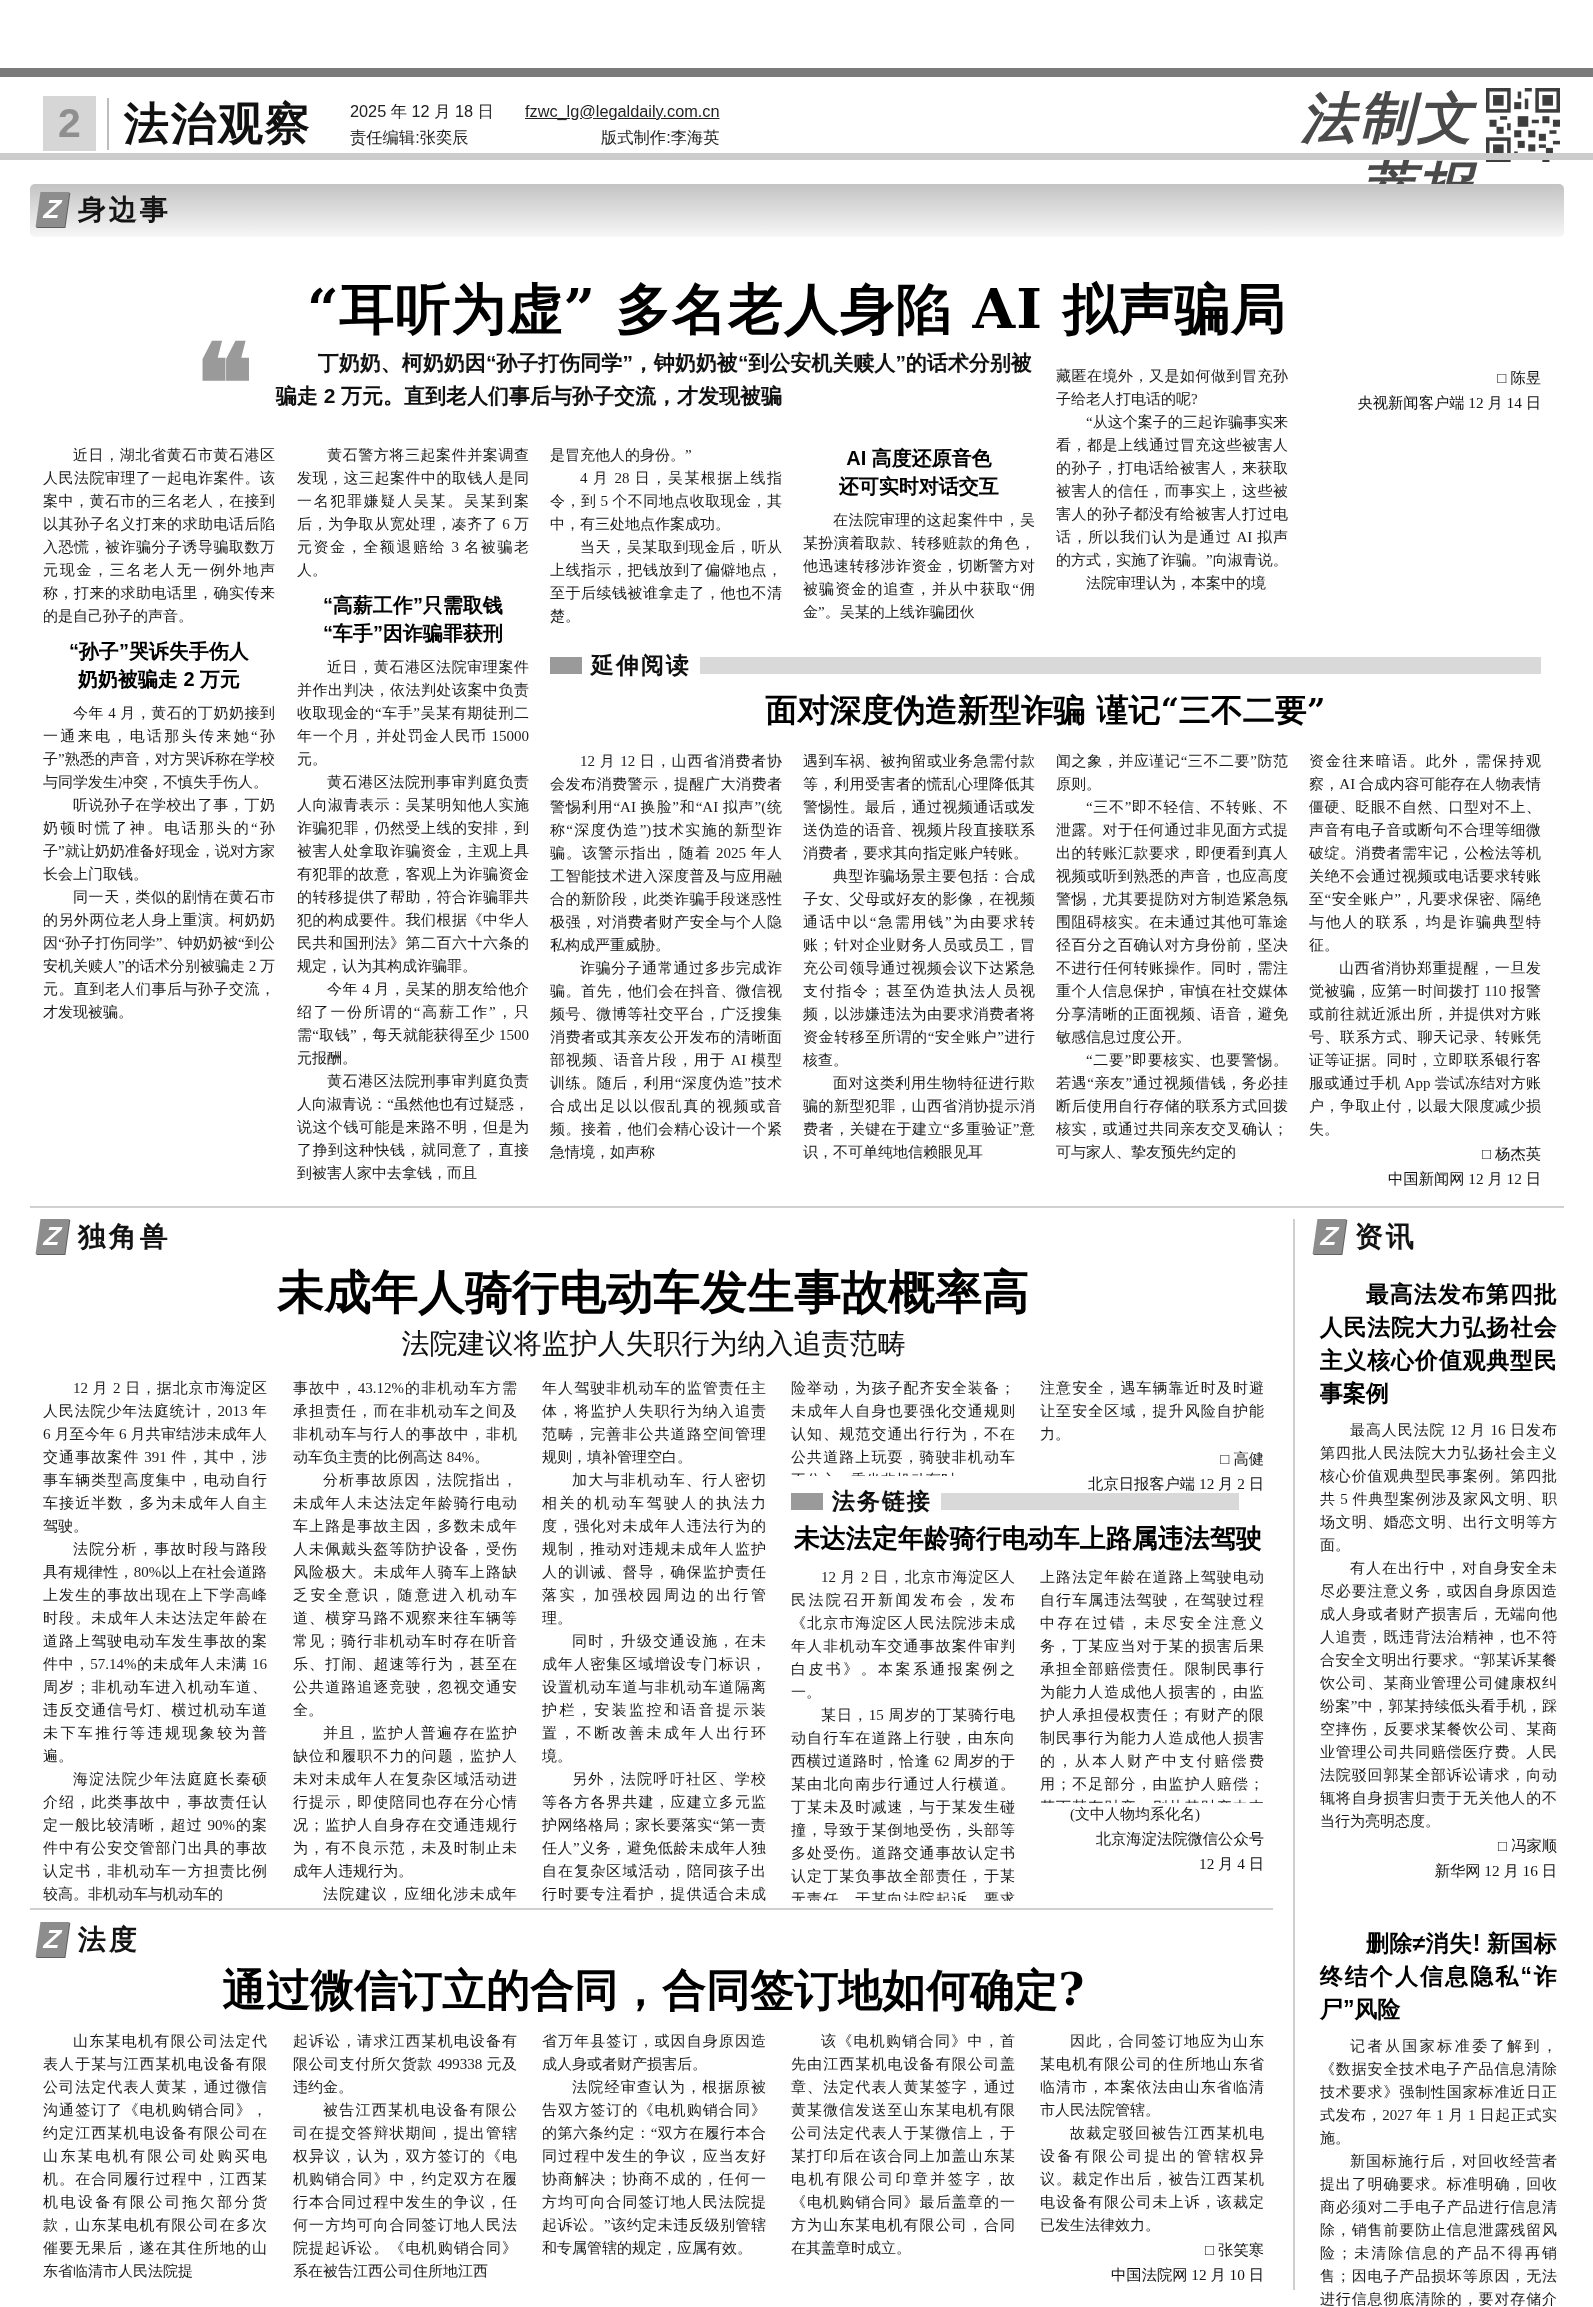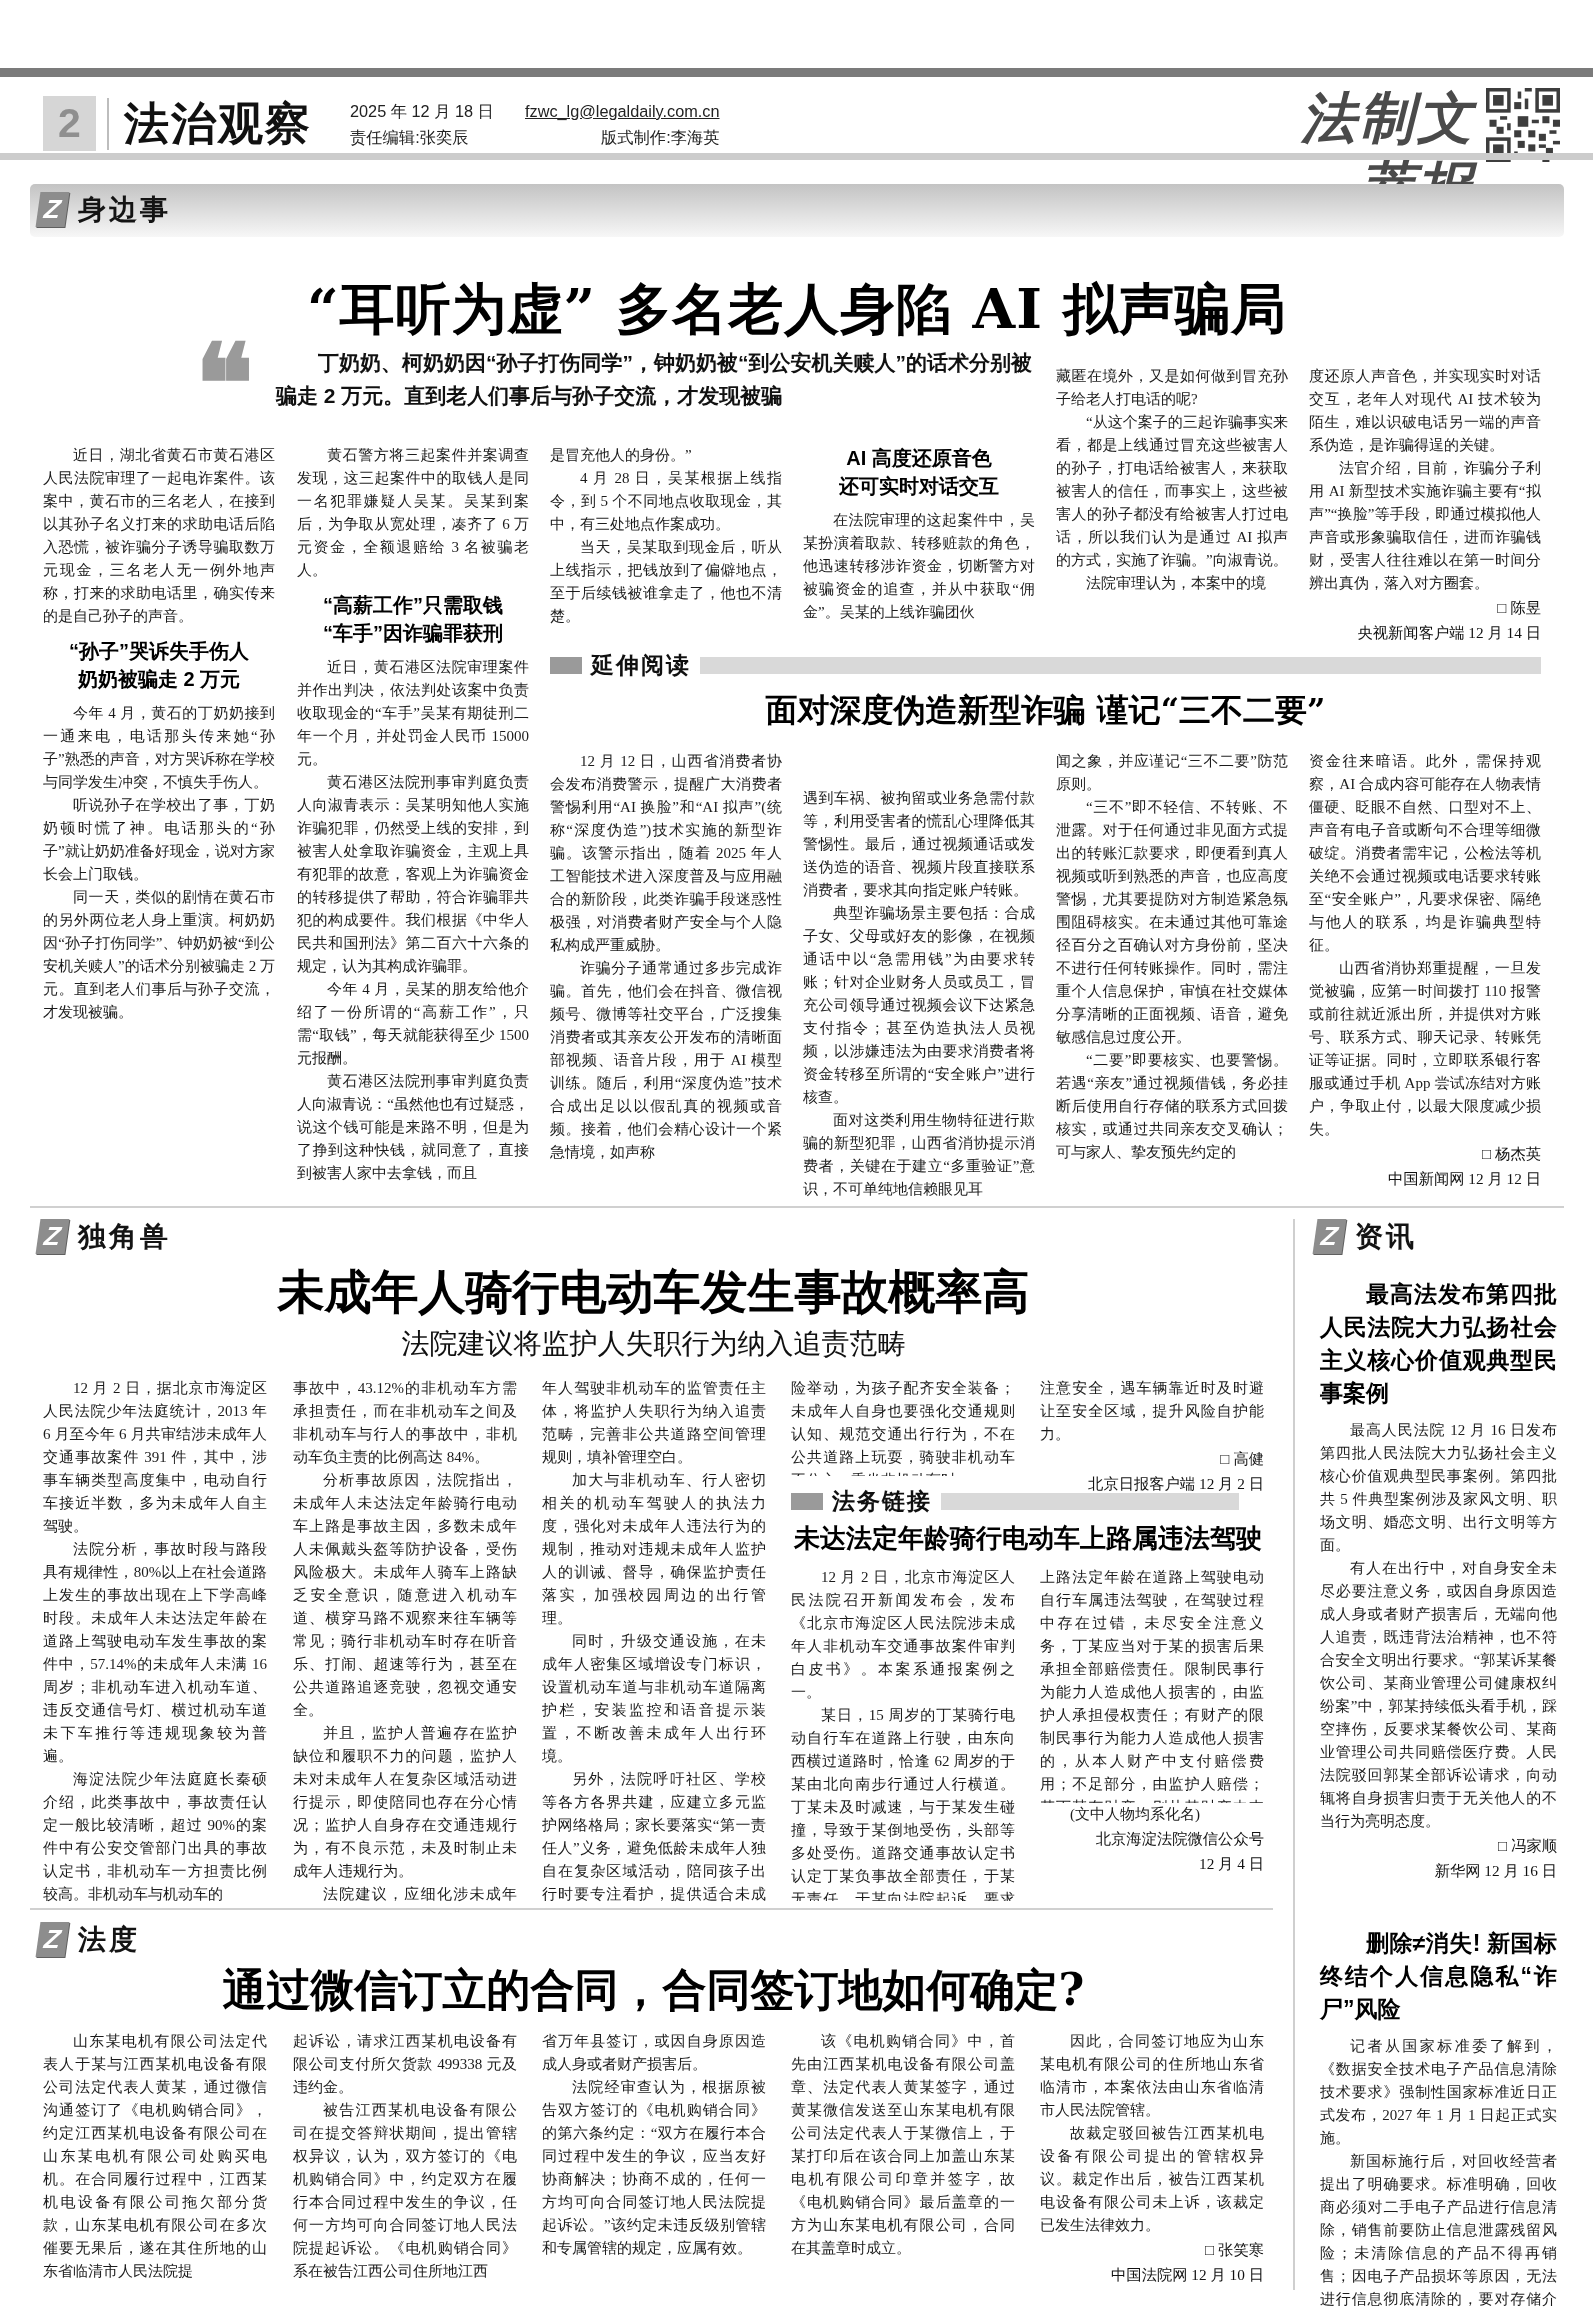"度还原人声音色，并实现实时对话交互，老年人对现代 AI" div.col { html: <div> <p>度还原人声音色，并实现实时对话交互，老年人对现代 AI 技术较为陌生，难以识破电话另一端的声音系伪造，是诈骗得逞的关键。</p> <p>法官介绍，目前，诈骗分子利用 AI 新型技术实施诈骗主要有“拟声”“换脸”等手段，即通过模拟他人声音或形象骗取信任，进而诈骗钱财，受害人往往难以在第一时间分辨出真伪，落入对方圈套。</p> </div> -> none }
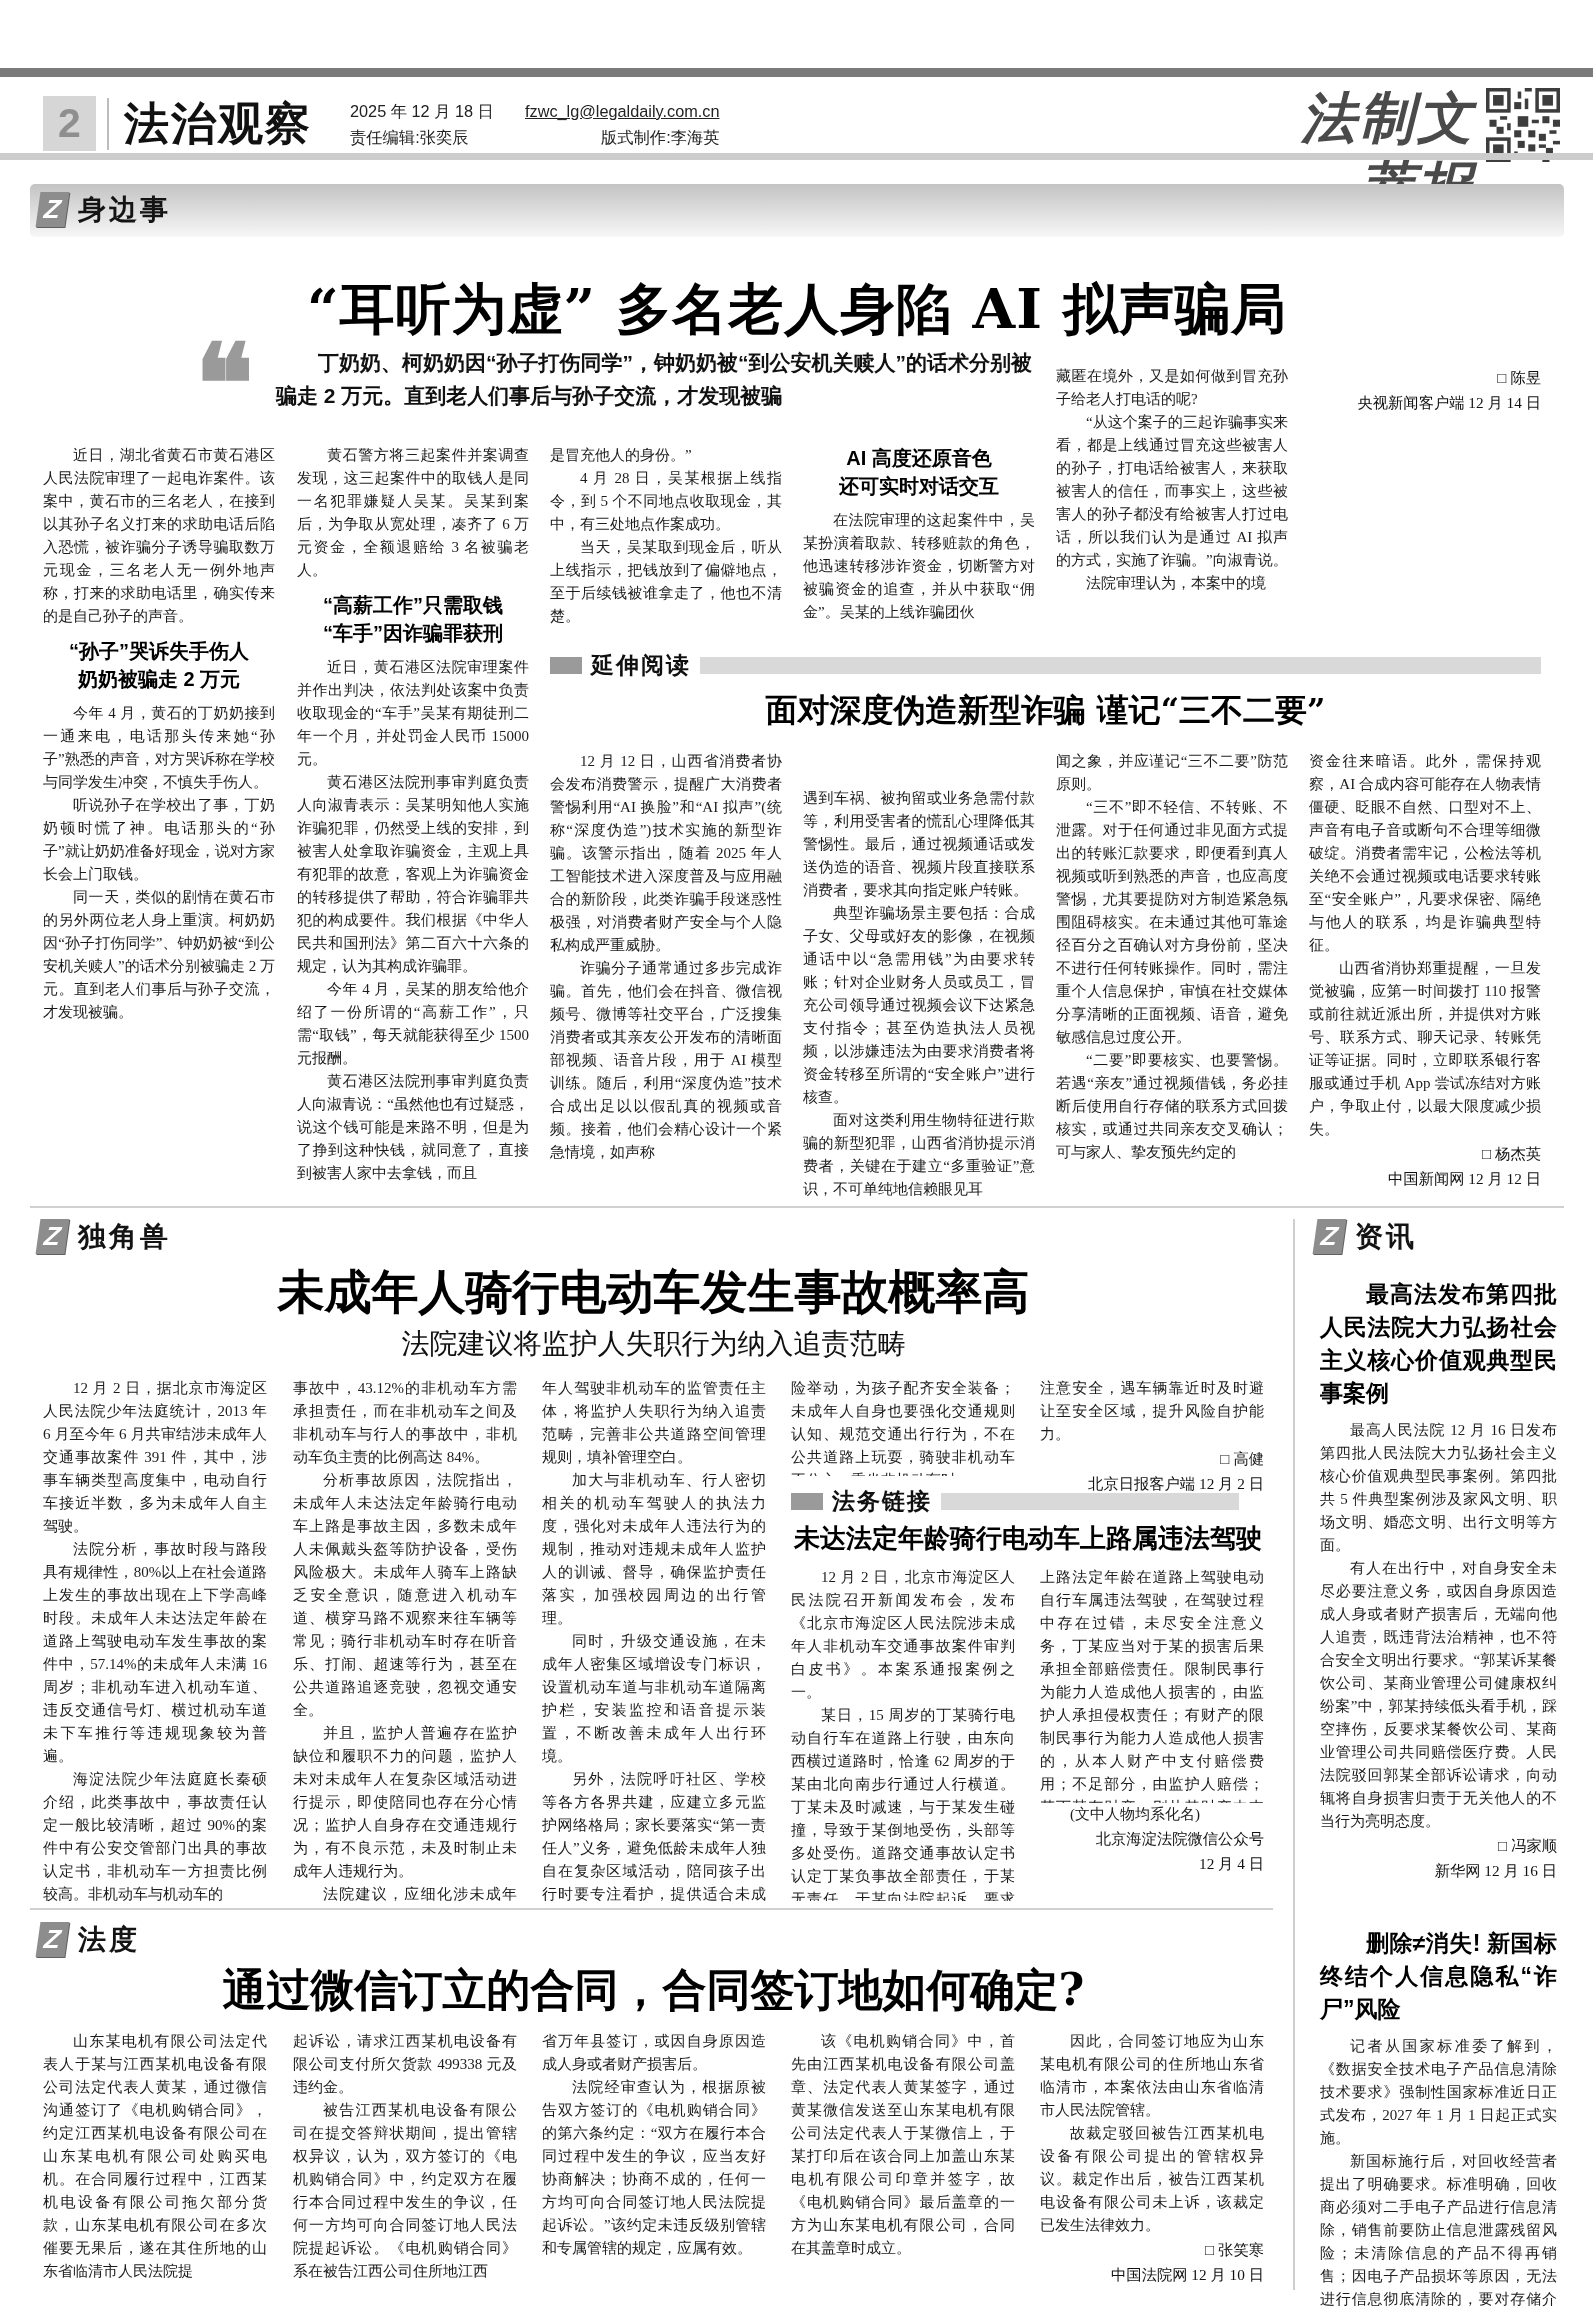"遇到车祸、被拘留或业务急需付款等，利用受害者的慌乱心理降低其警惕性。最后，通过视" div.abs { margin-top: 37px -> none }
